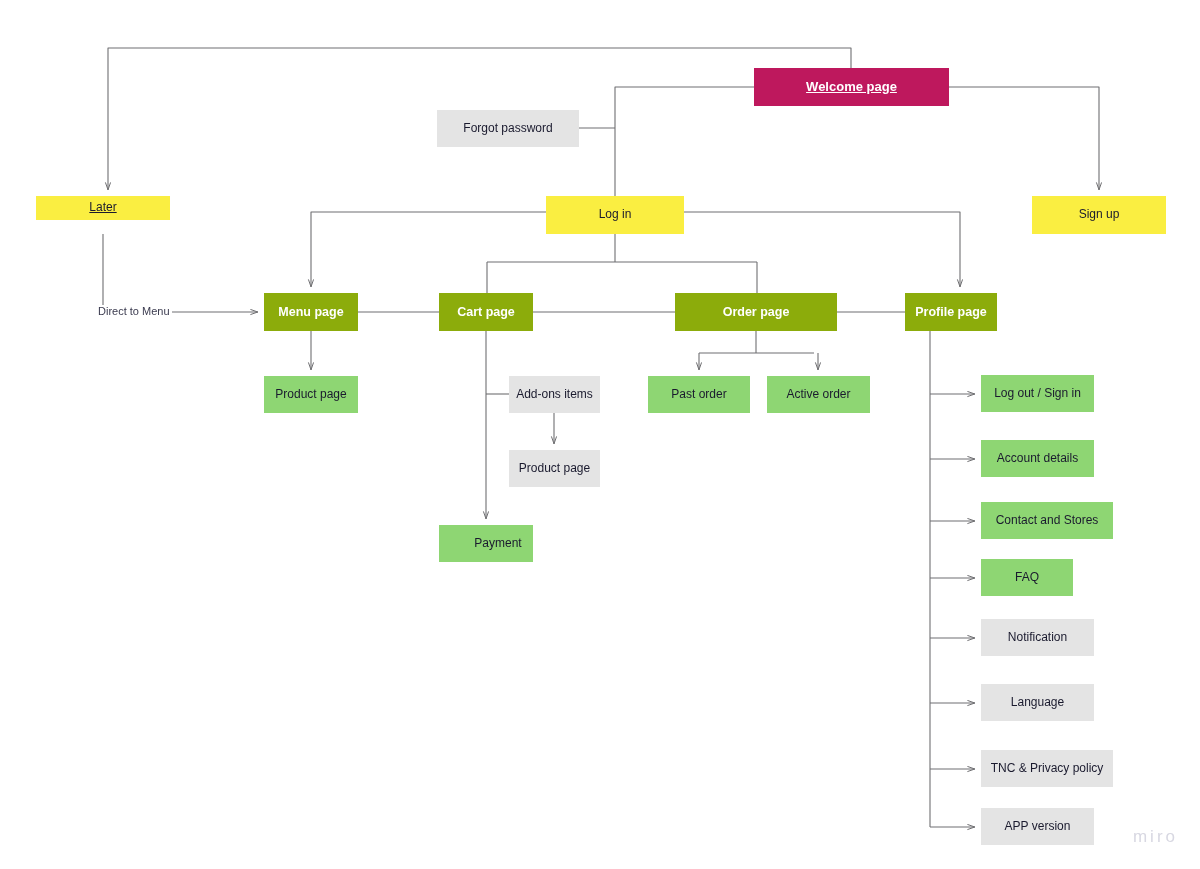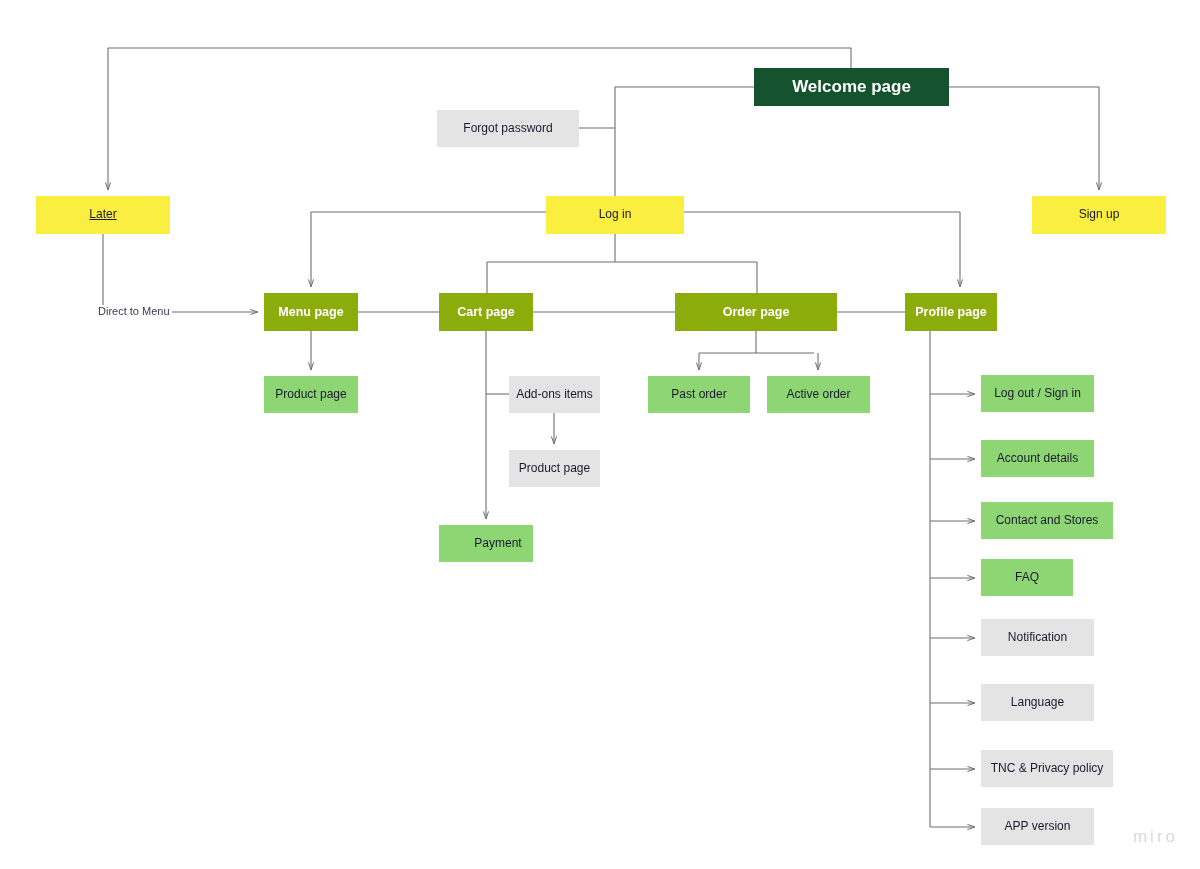"Welcome page" .n-dark-gray { background: #14532d -> #be185d; font-size: 17px -> 13px; text-decoration: none -> underline }
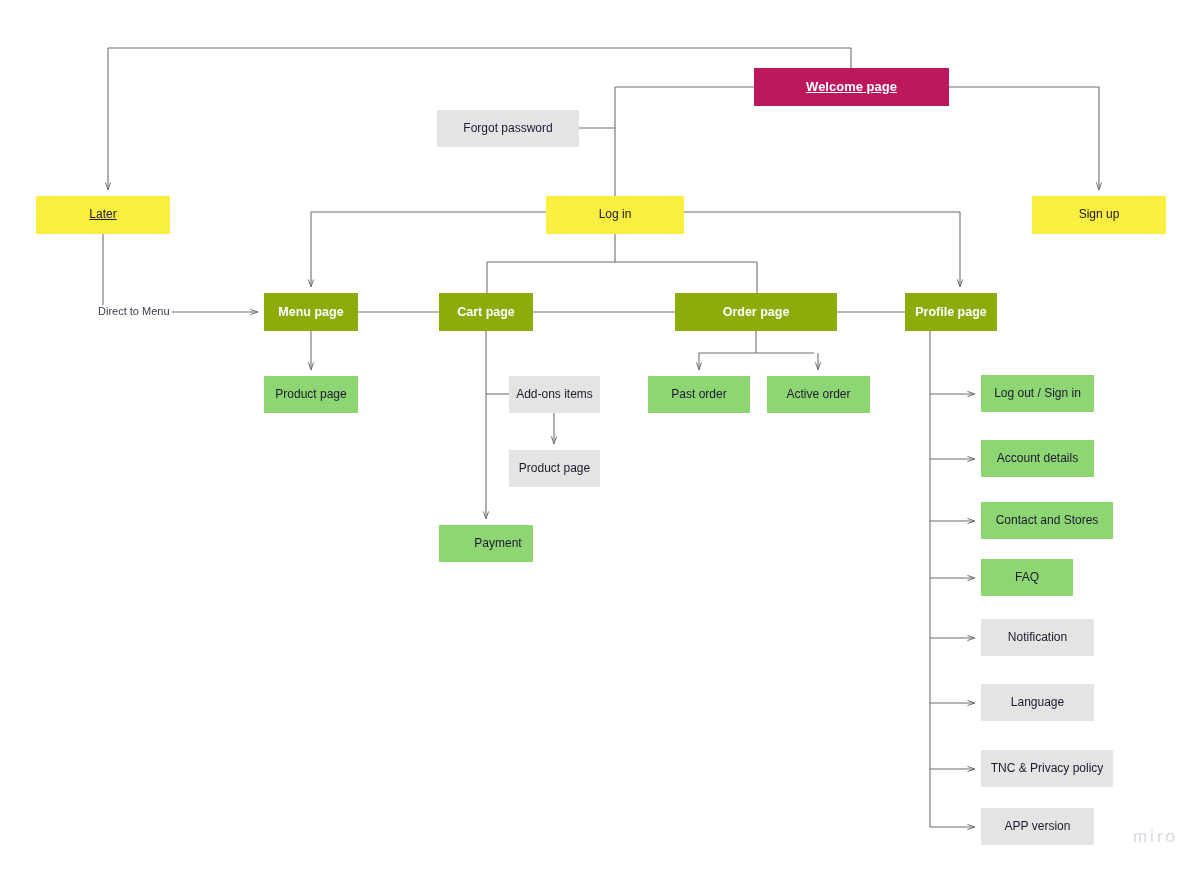"Later" div.node { height: 38px -> 24px }
